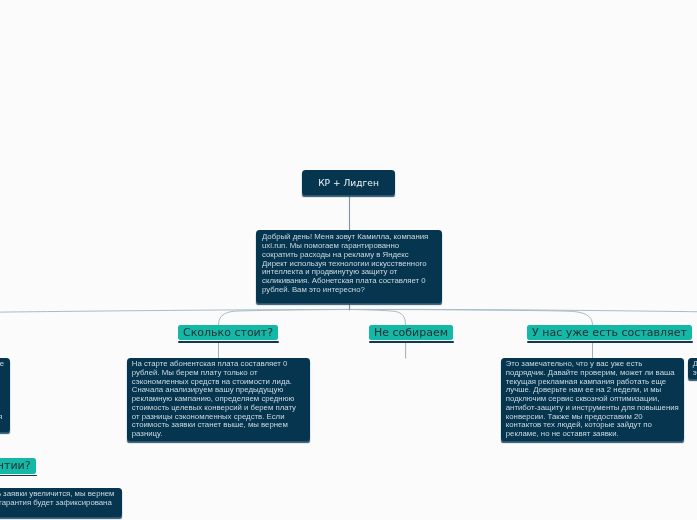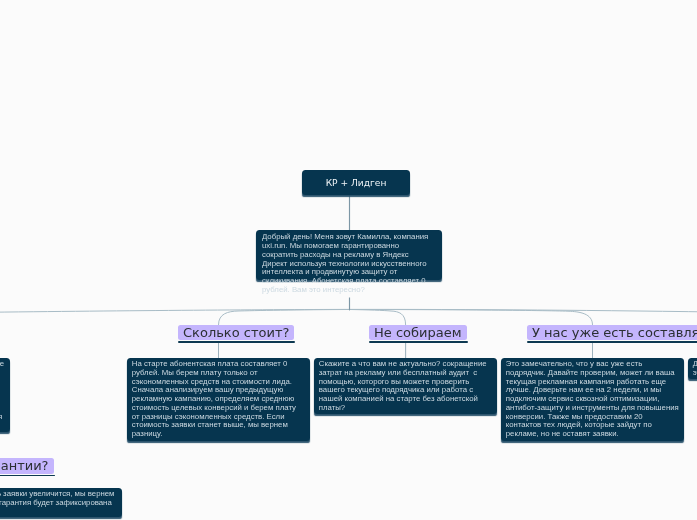"КР + Лидген" div.node { width: 108px -> 93px }
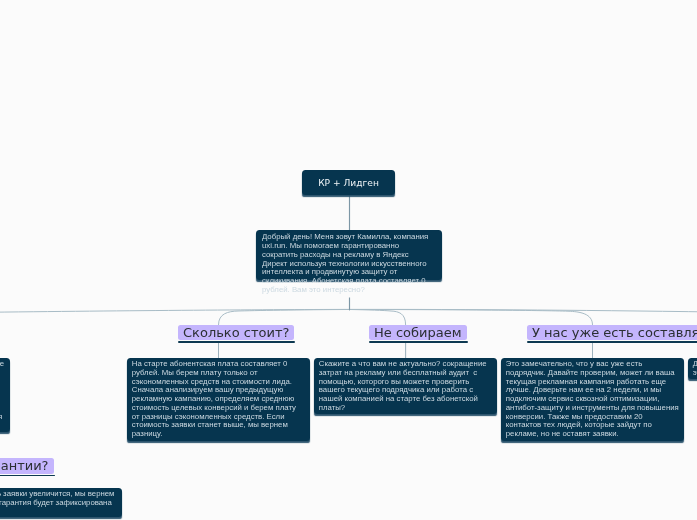"Добрый день! Меня зовут Камилла," div.node { height: 50px -> 73px }
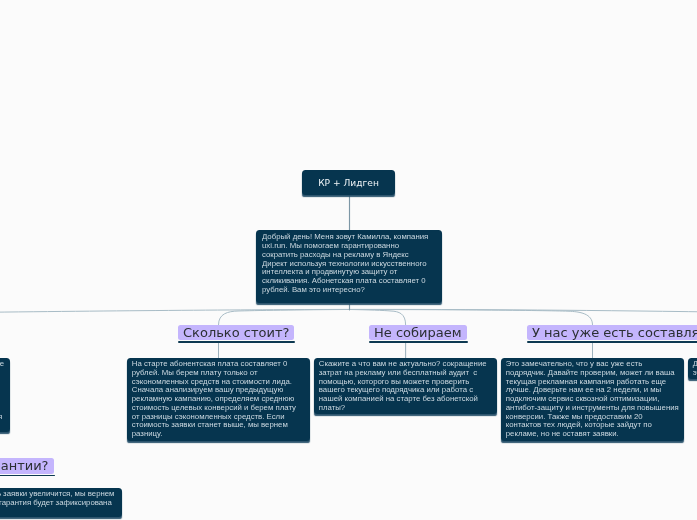"Сколько стоит?" .lbl { background: #c4b5fd -> #14b8a6; font-size: 13px -> 11px }
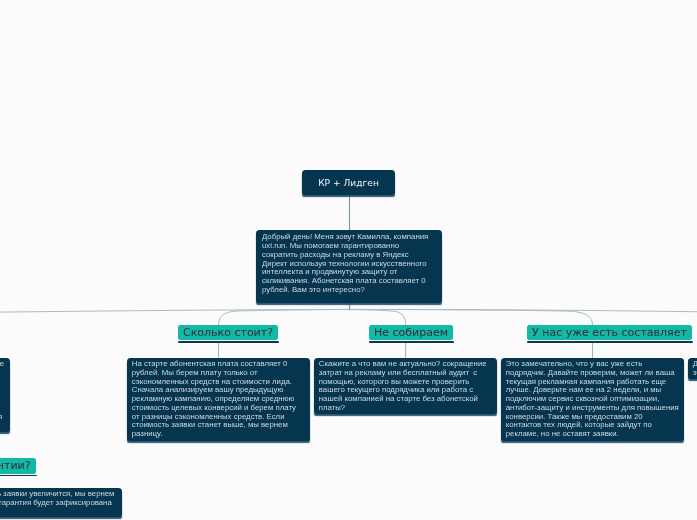"Скажите а что вам не" div.node { html: <div>Скажите а что вам не актуально? сокращение затрат на рекламу или бесплатный аудит с помощью, которого вы можете проверить вашего текущего подрядчика или работа с нашей компанией на старте без абонетской платы?</div> -> none }
